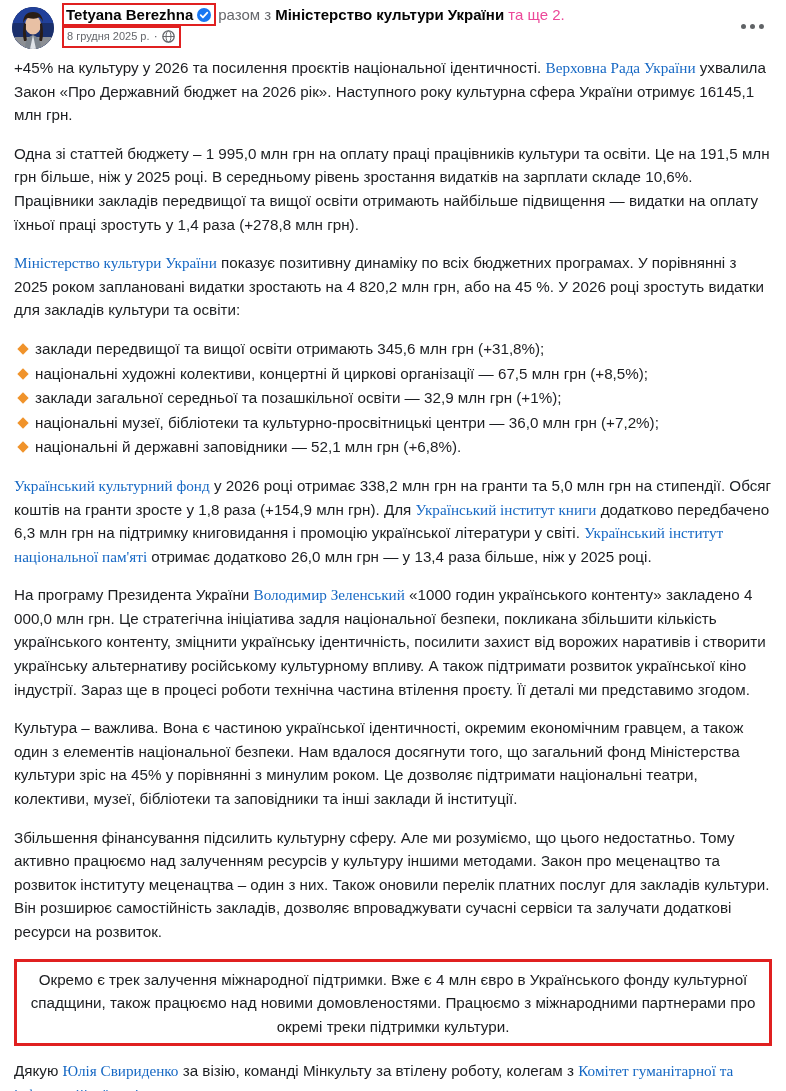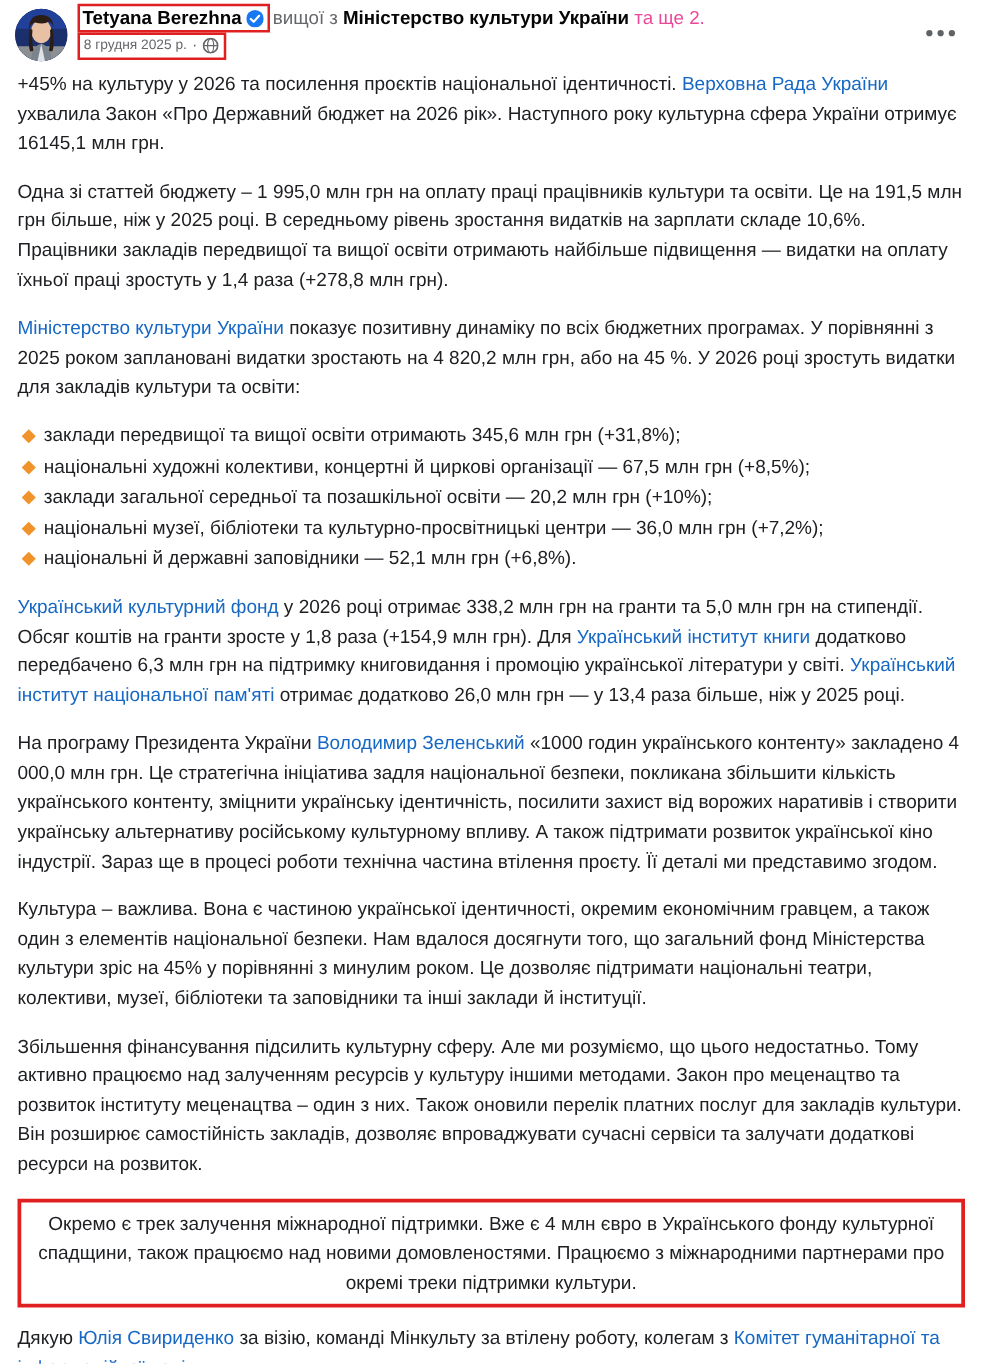"вищої з" span.plain { text: вищої -> разом }
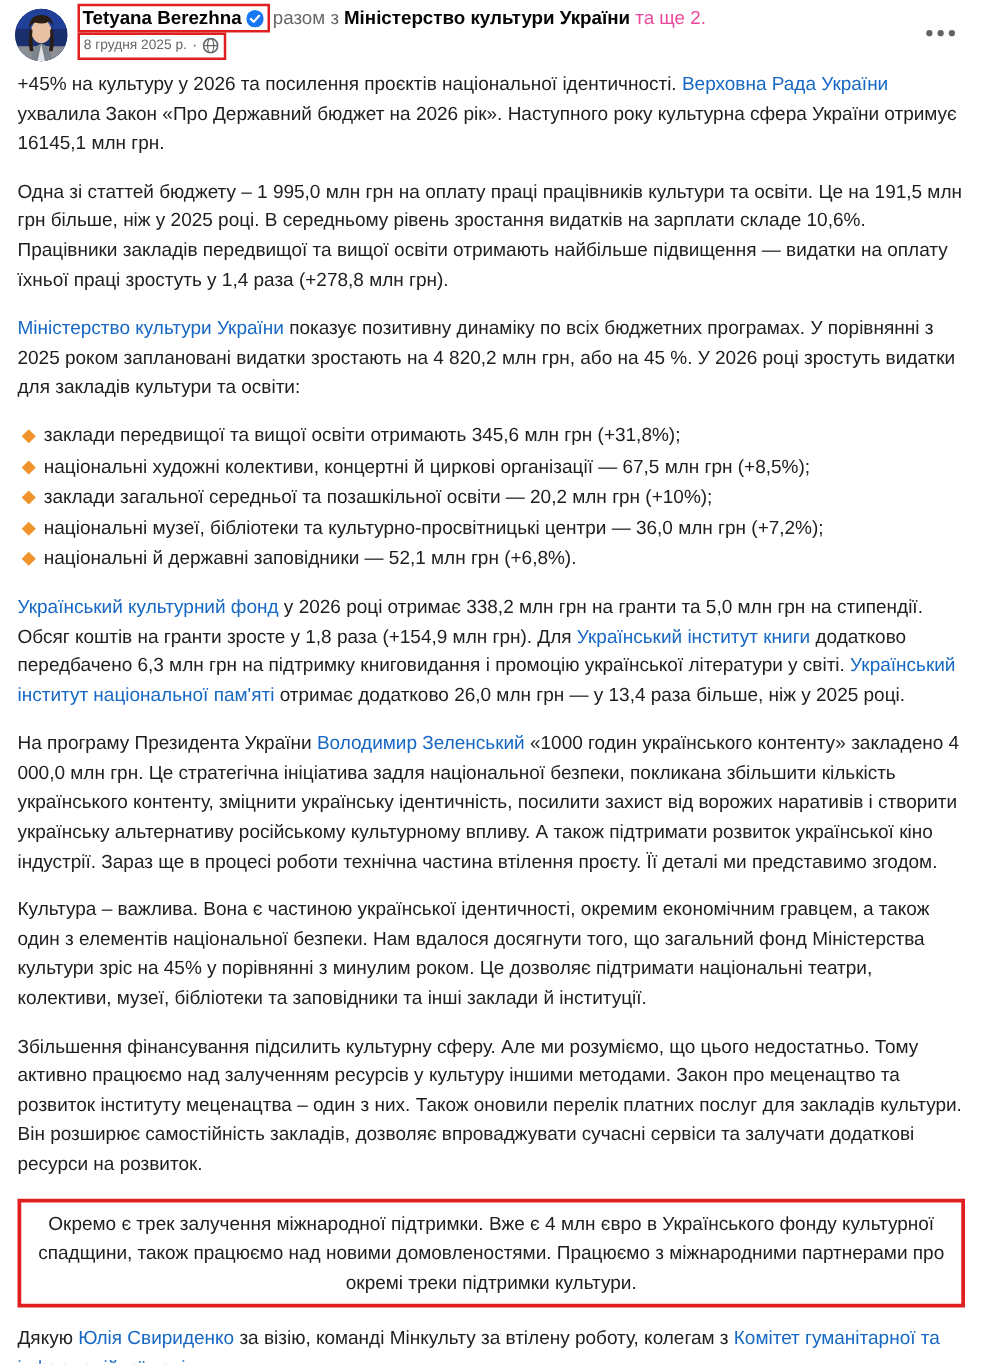"Верховна Рада України" a.fblink { font-family: none -> Liberation Serif, serif }
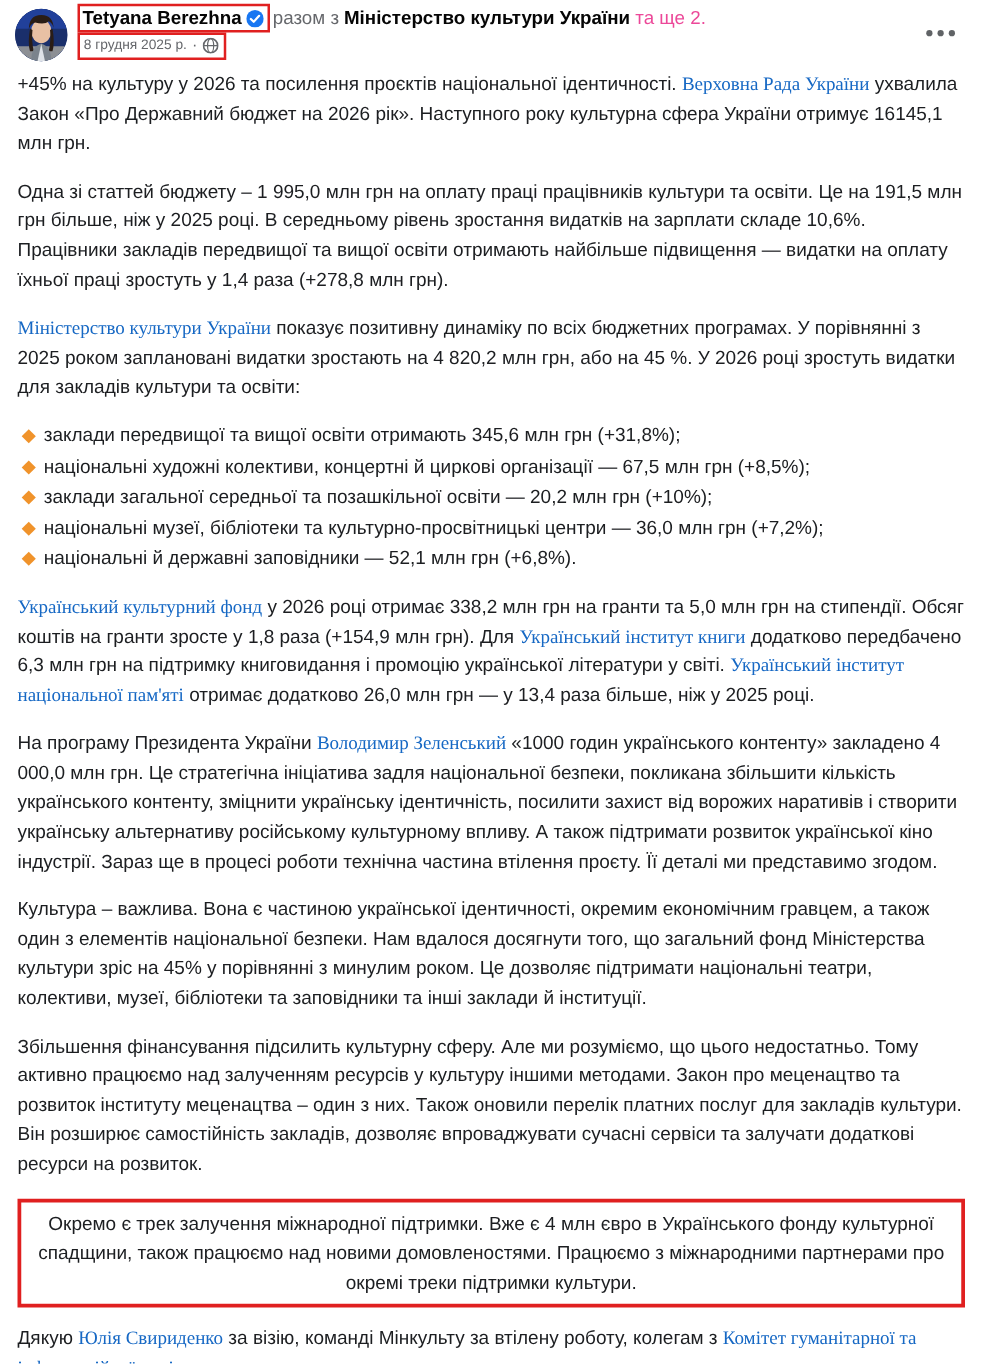"заклади загальної середньої та" span { text: 20,2 млн грн (+10% -> 32,9 млн грн (+1% }
